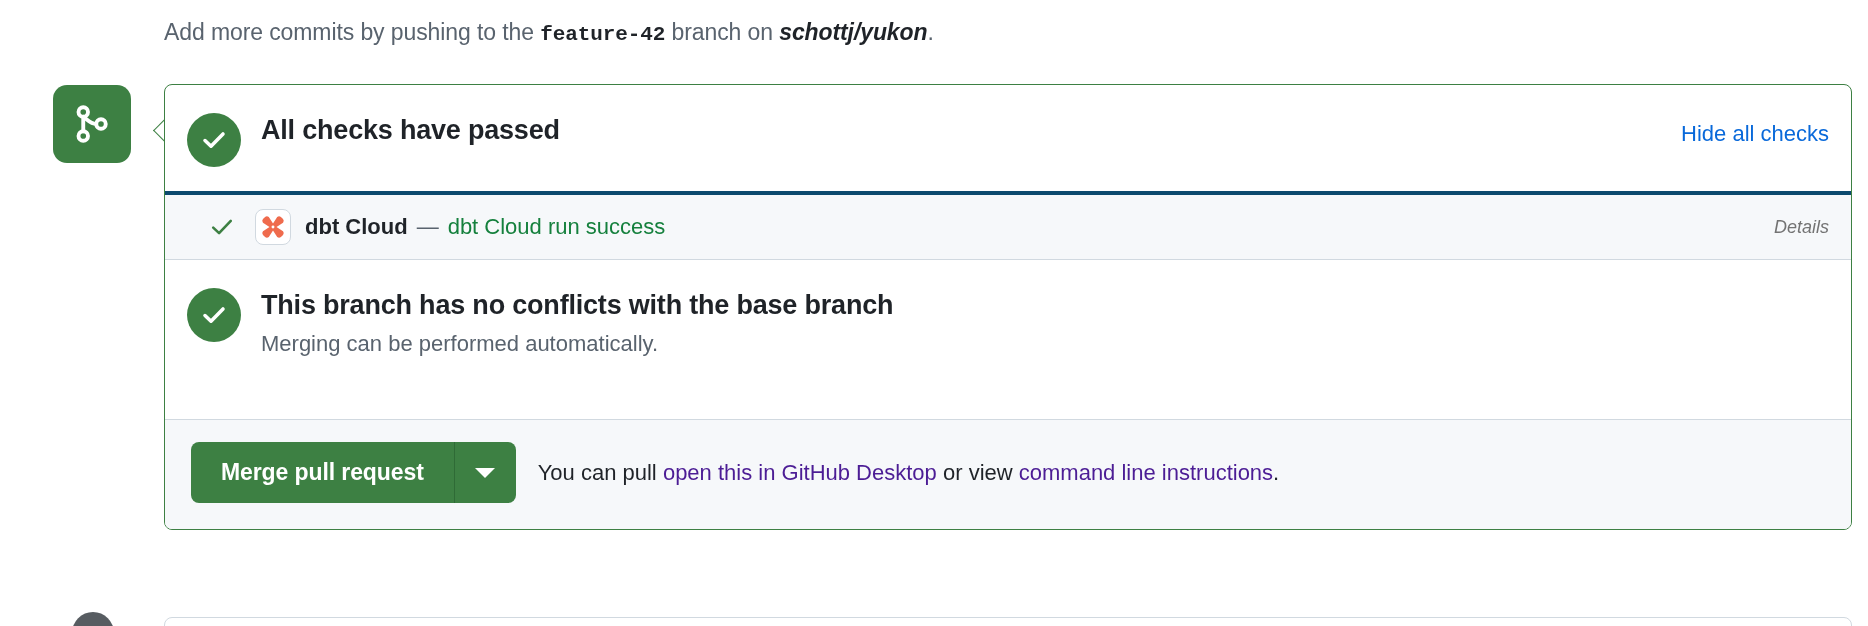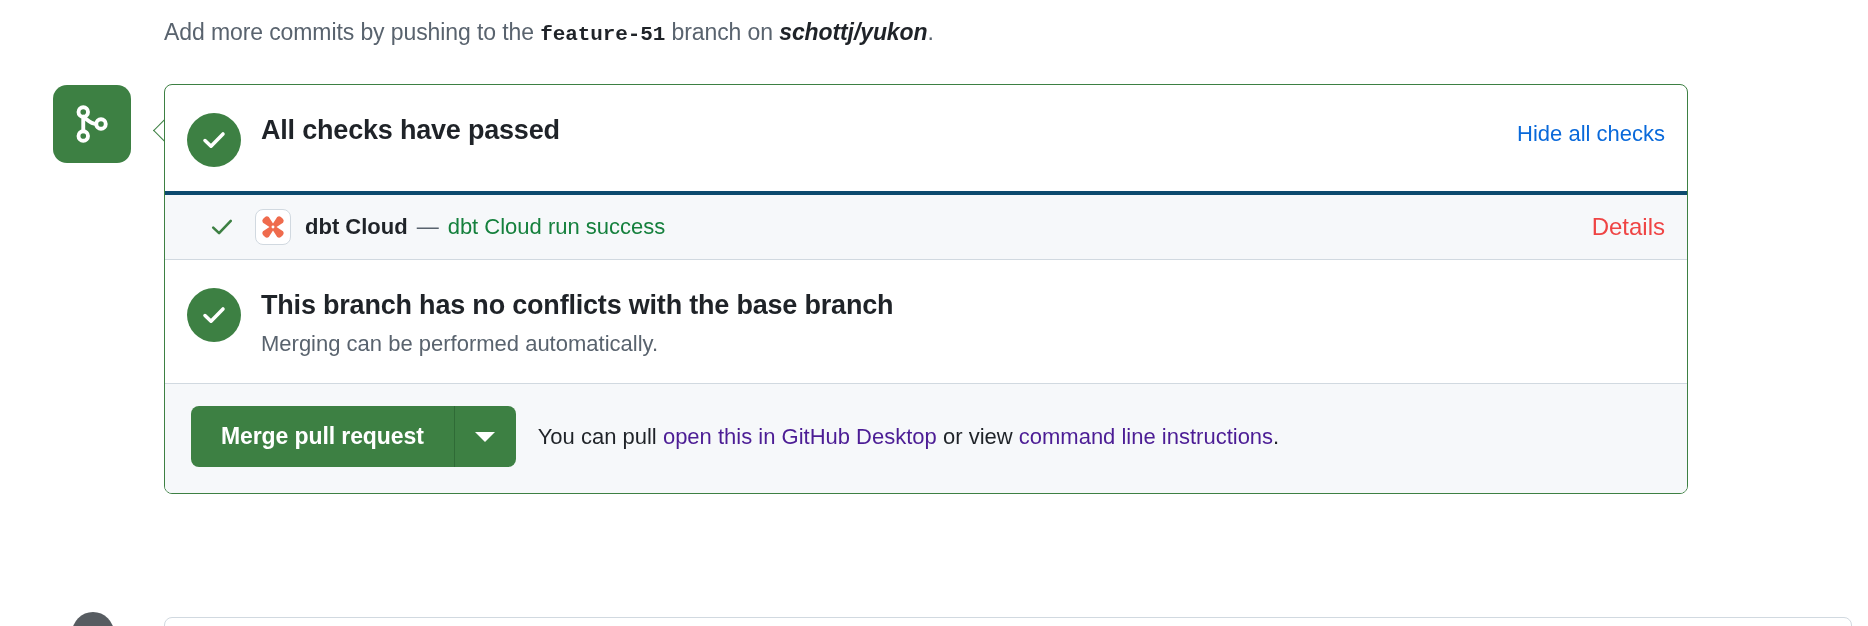"feature-51" span.mono { text: feature-51 -> feature-42 }
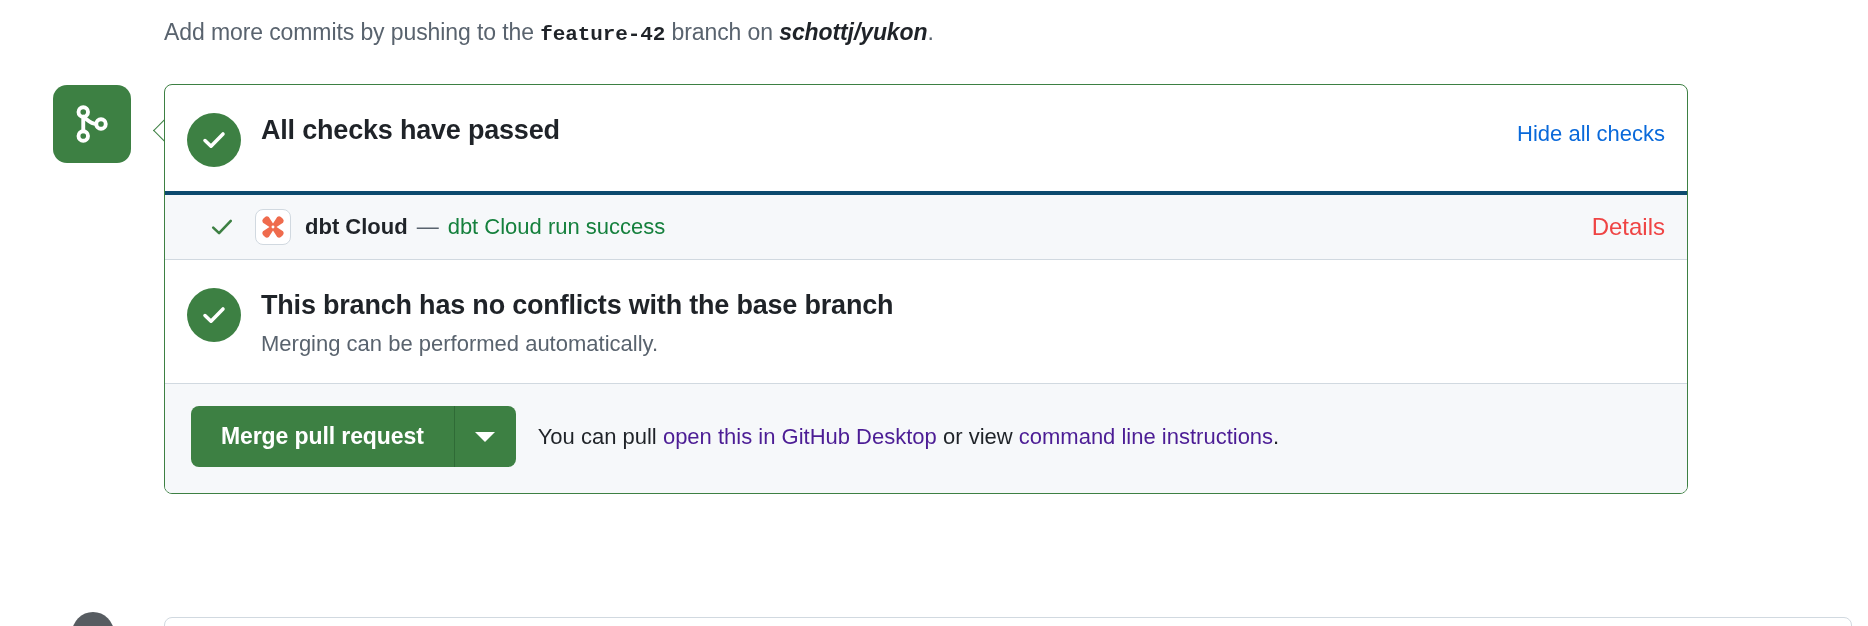"All checks have passed" .merge-box { width: 1524px -> 1688px }
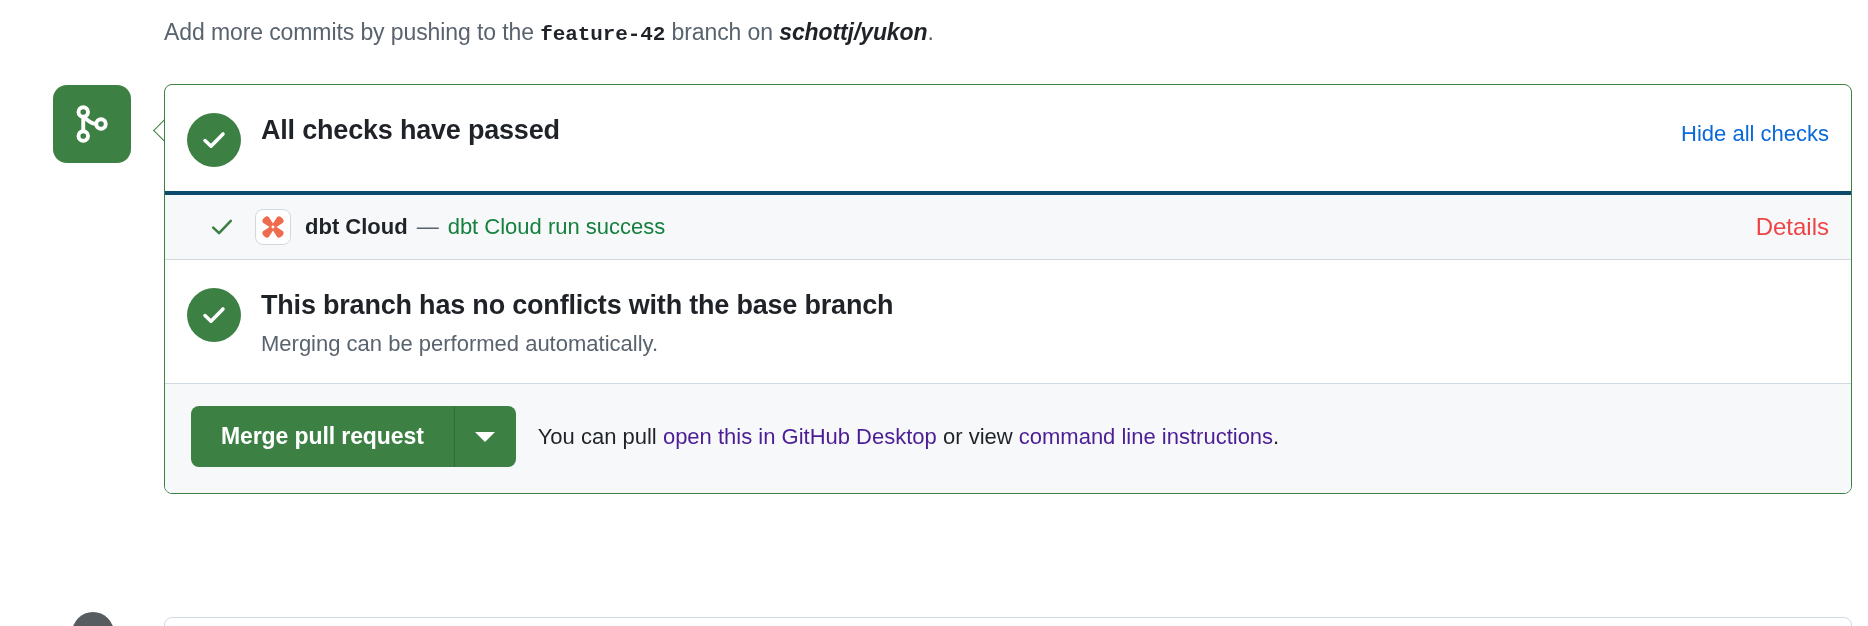"Details" .check-details { color: #ef4444 -> #737373; font-size: 24px -> 18px; font-style: none -> italic }
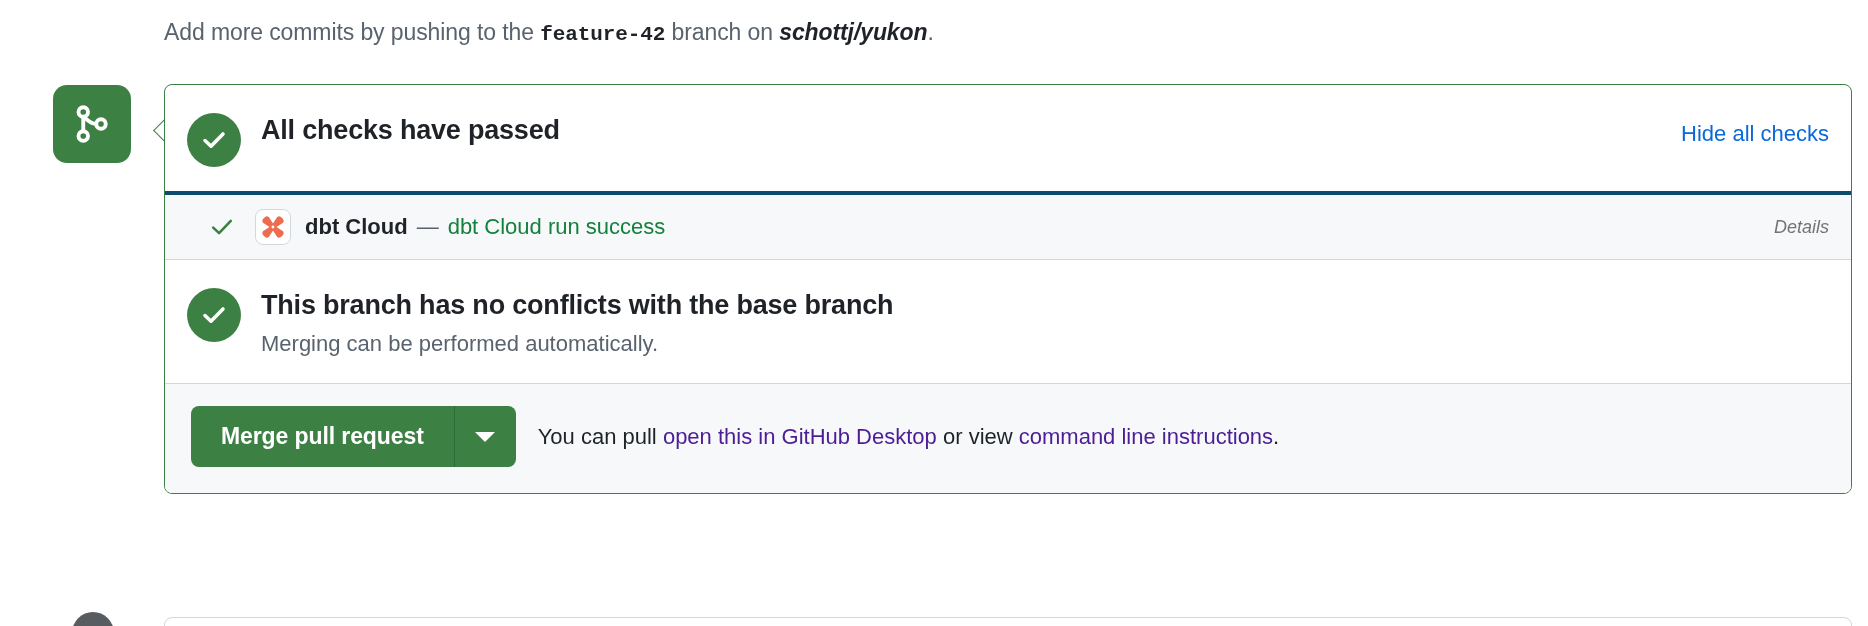"Merge pull request" .merge-footer { margin-top: none -> 36px }
